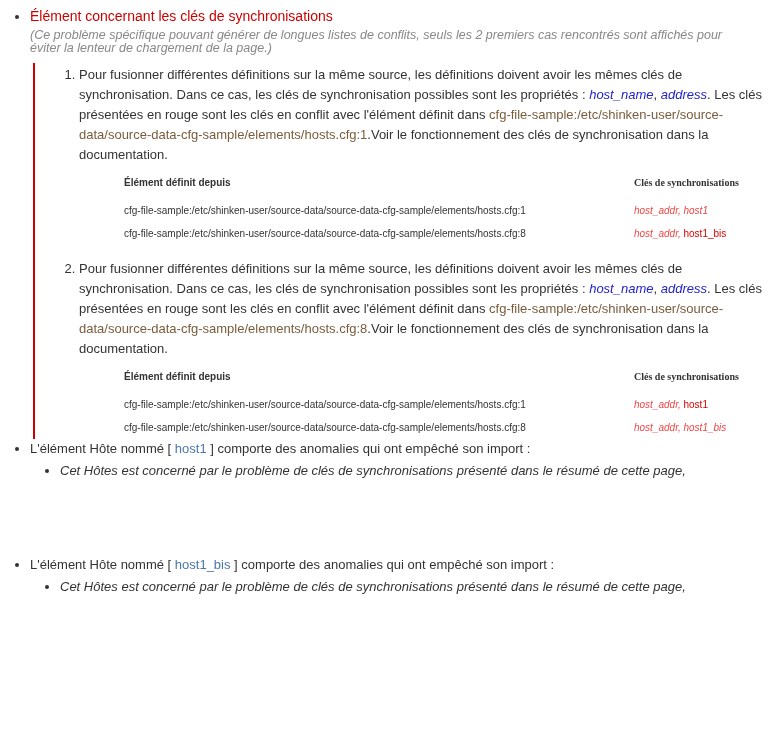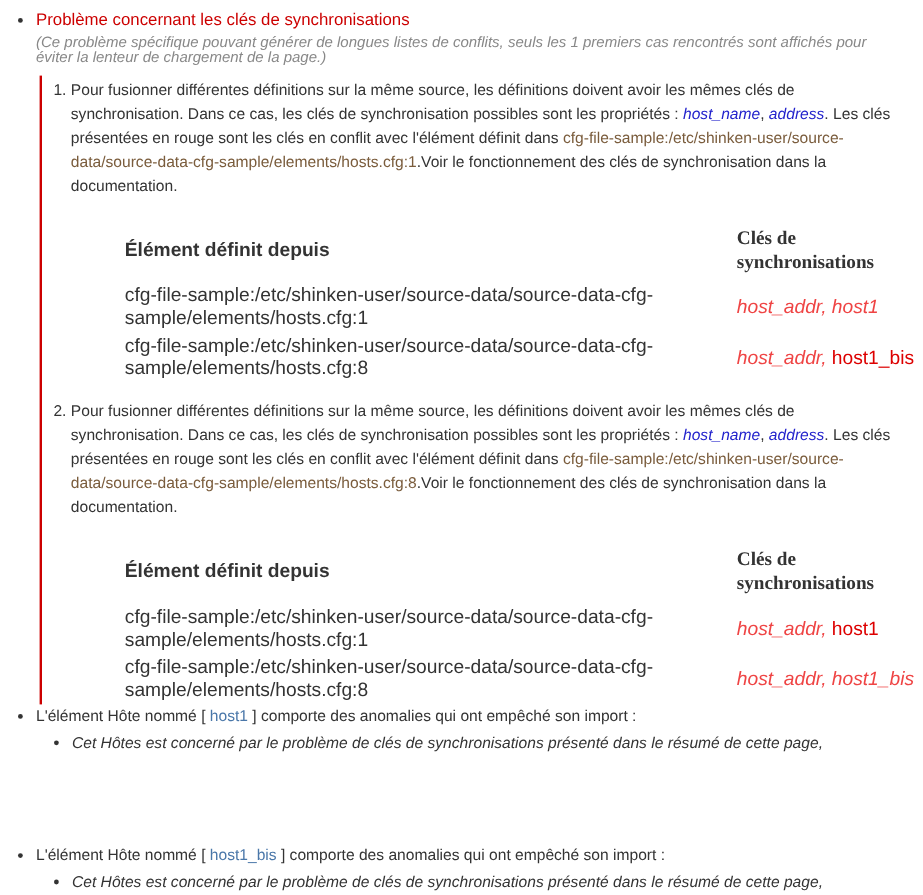"Problème concernant les clés de" div.problem-title { text: Problème -> Élément }
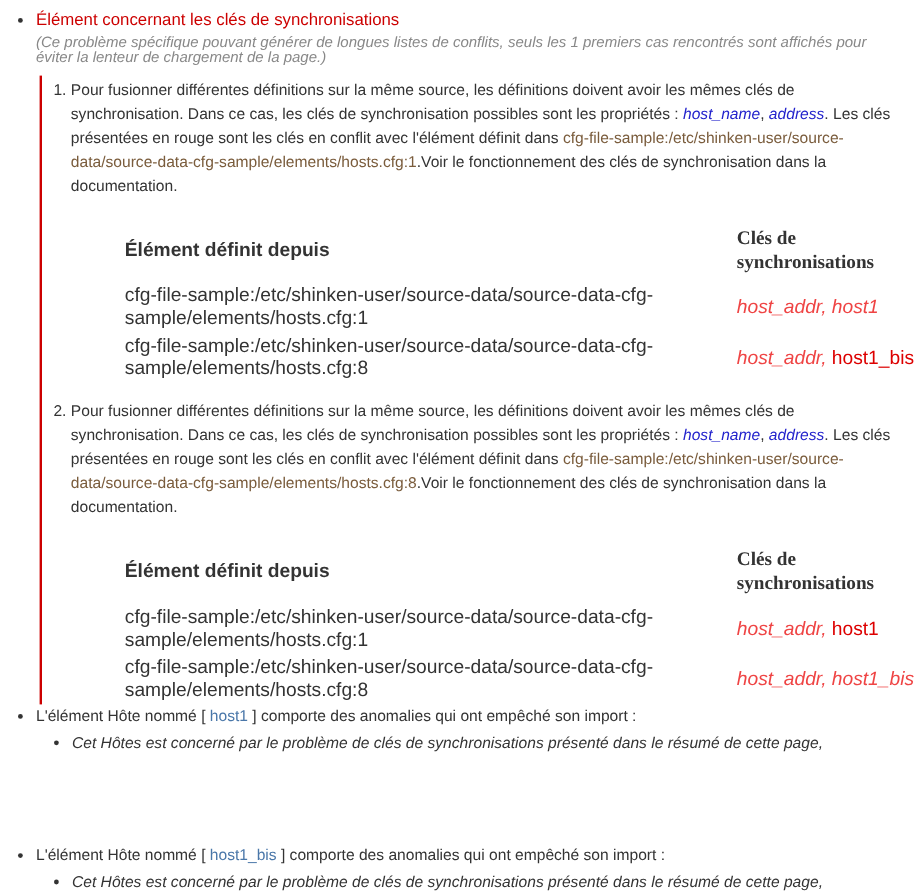"(Ce problème spécifique pouvant générer" div.problem-note { text: 1 -> 2 }
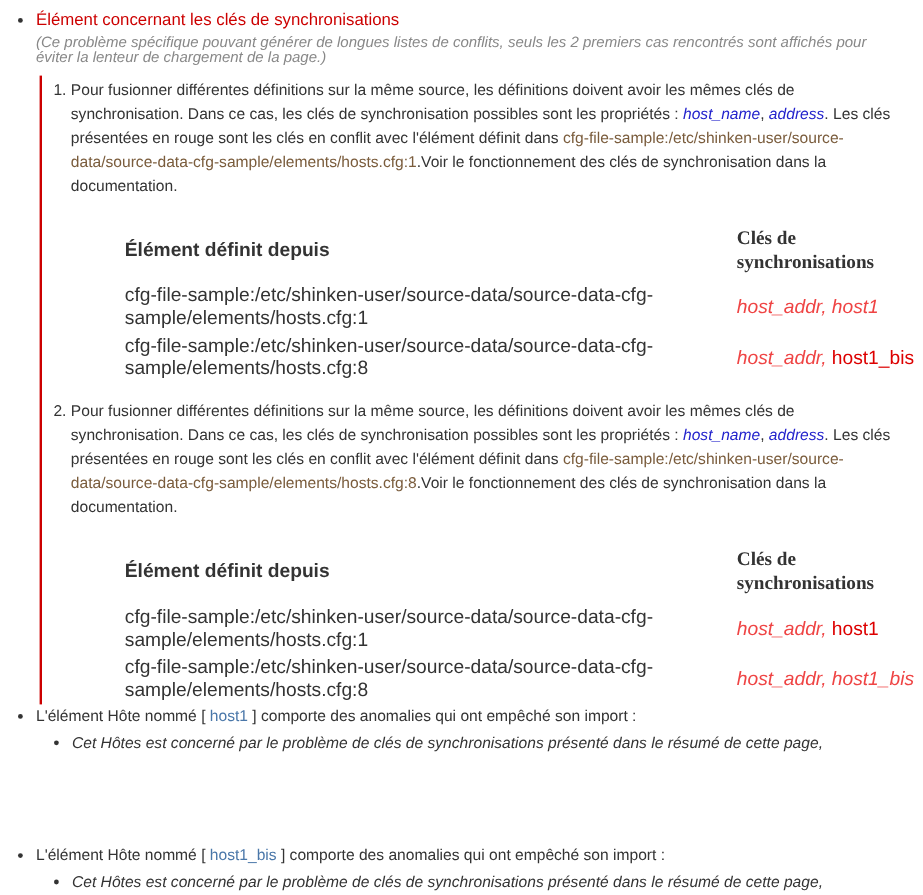"Pour fusionner différentes définitions" ol.case-list { padding: 2px 0 0 24px -> 2px 0 0 44px }
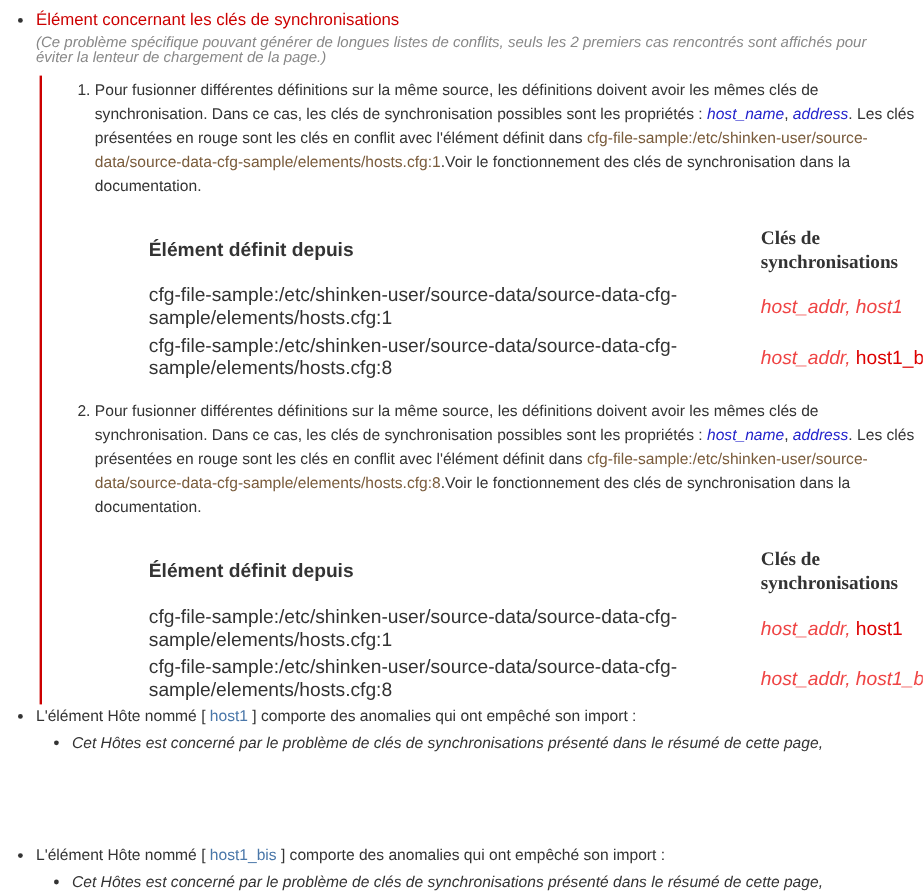"Élément définit depuis" table.sync-table { font-size: 16px -> 10px; margin: 20px 0 0 33px -> 4px 0 0 33px }
